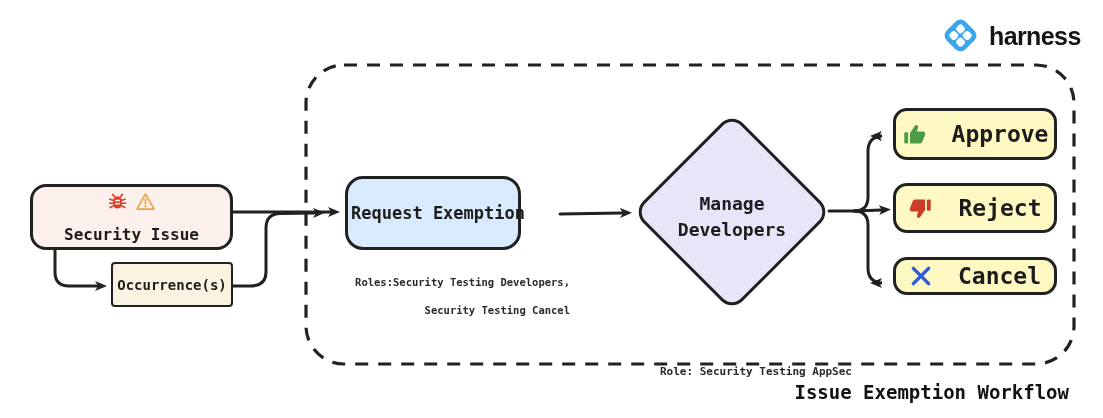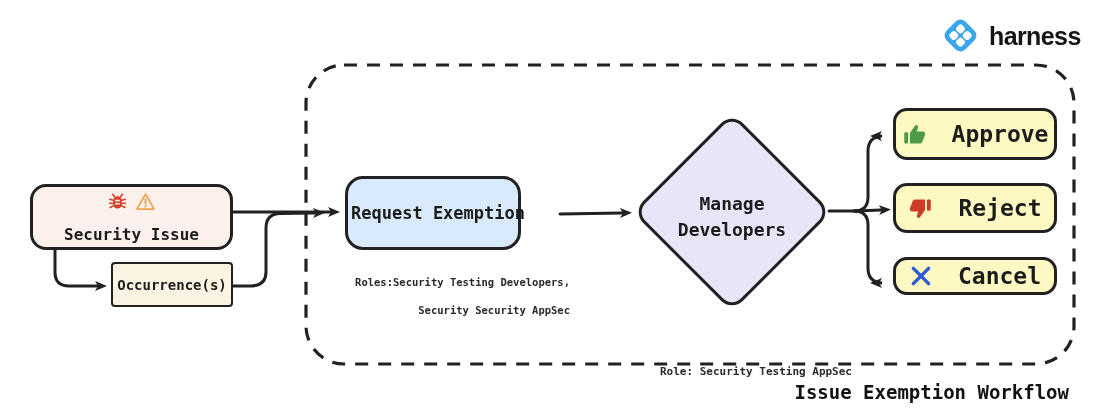"Security Security AppSec" div { text: Security AppSec -> Testing Cancel }
